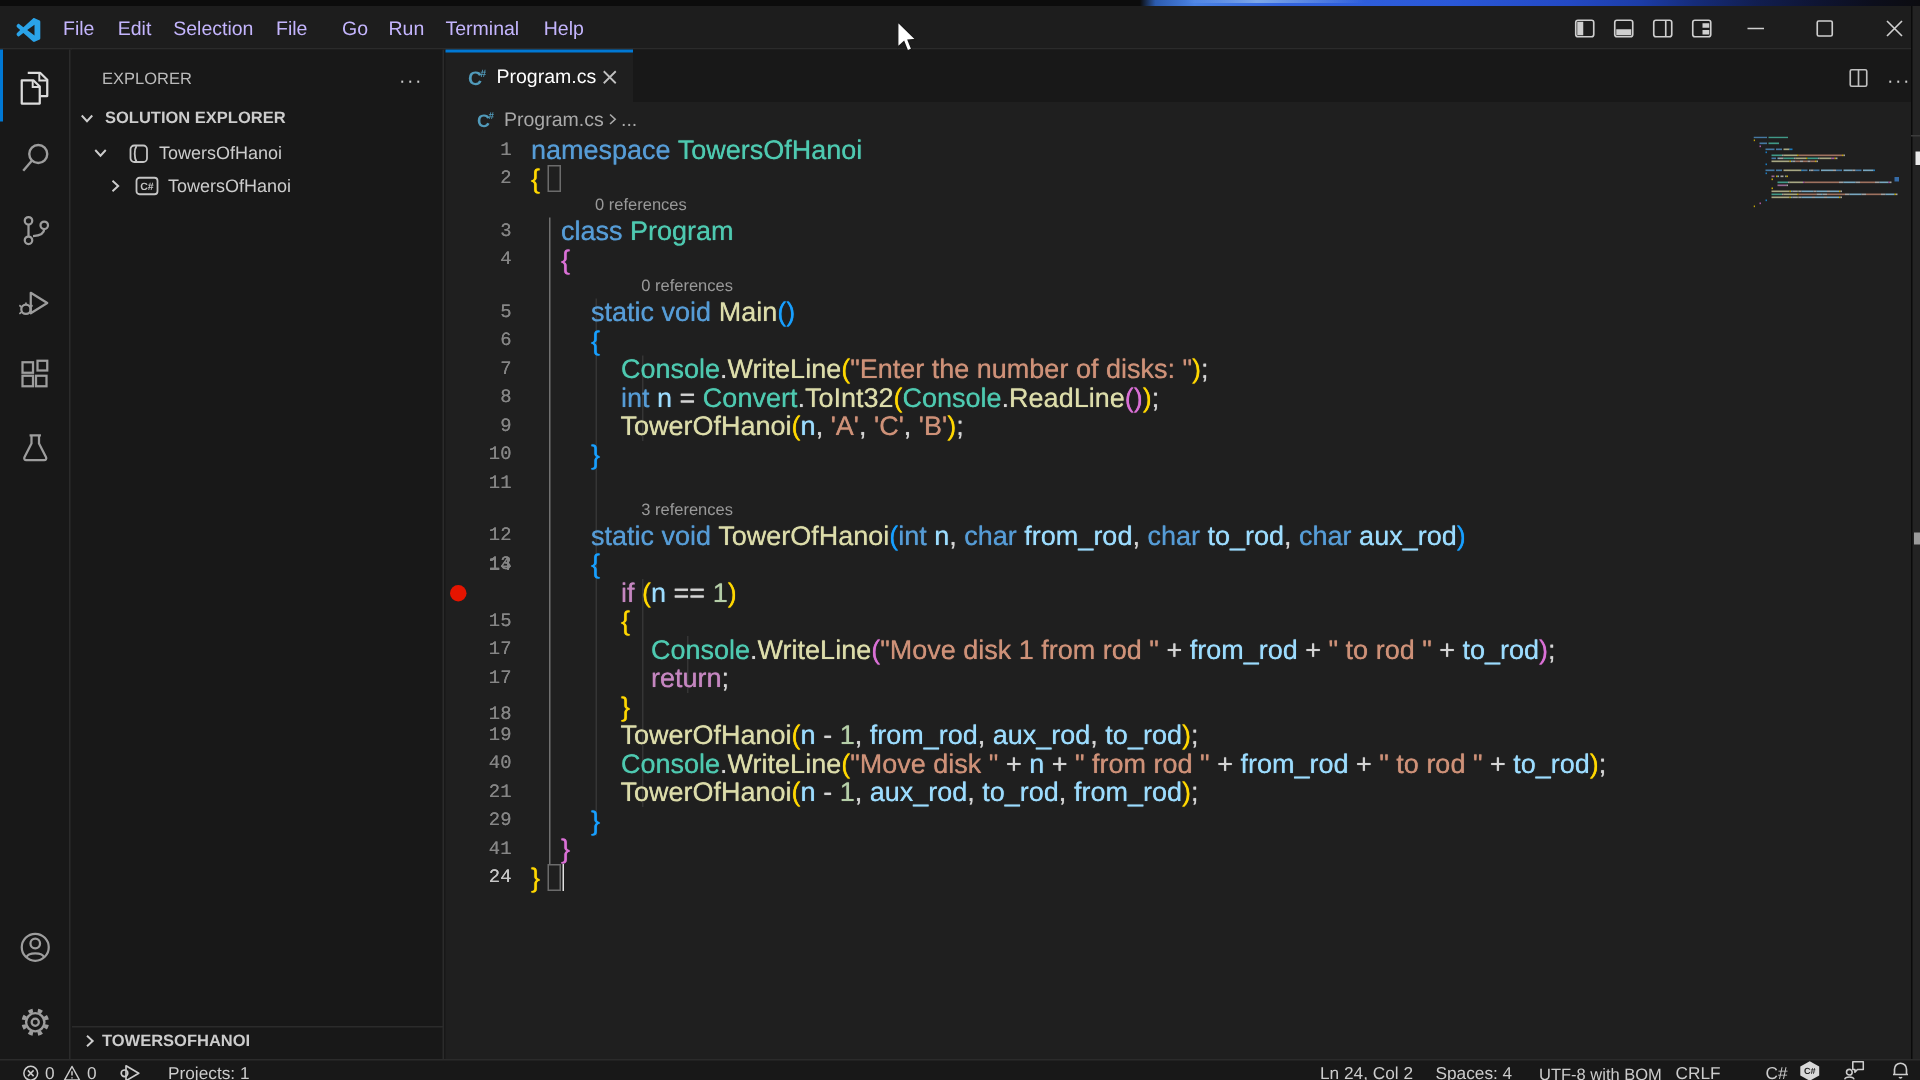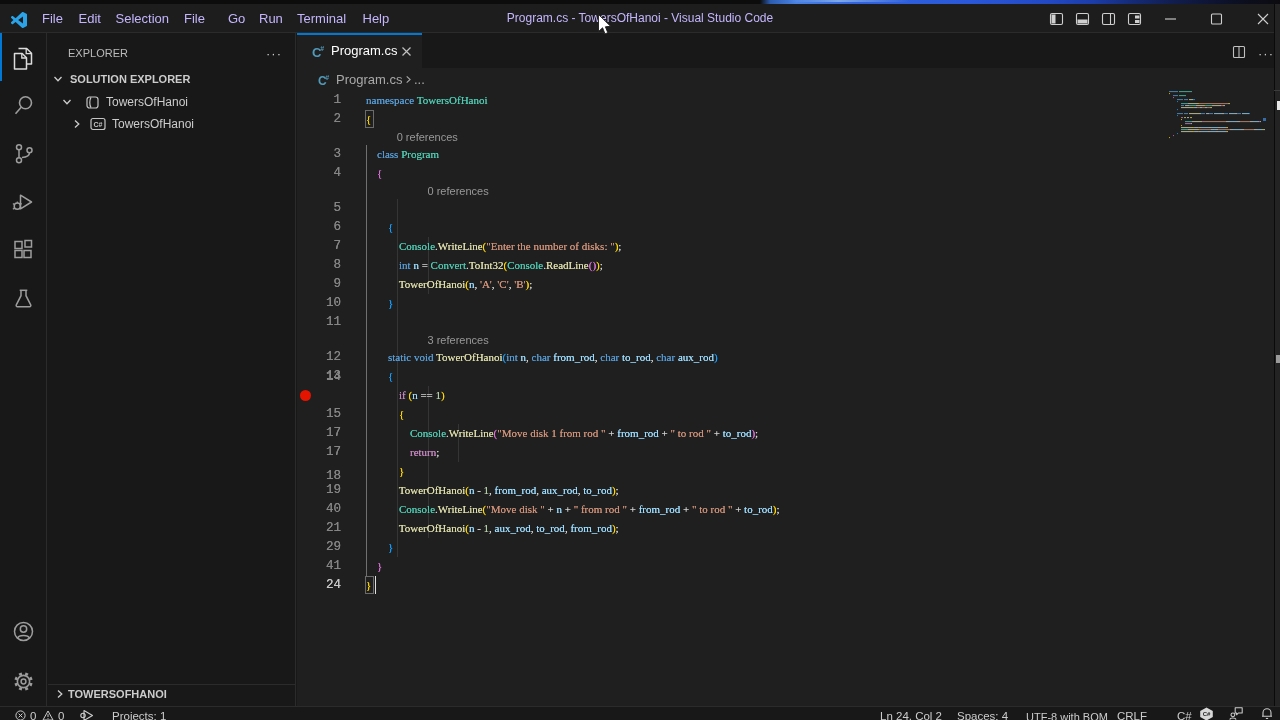"Program.cs - TowersOfHanoi - Visual" div.menu { html: <div>Program.cs - TowersOfHanoi - Visual Studio Code</div> -> none }
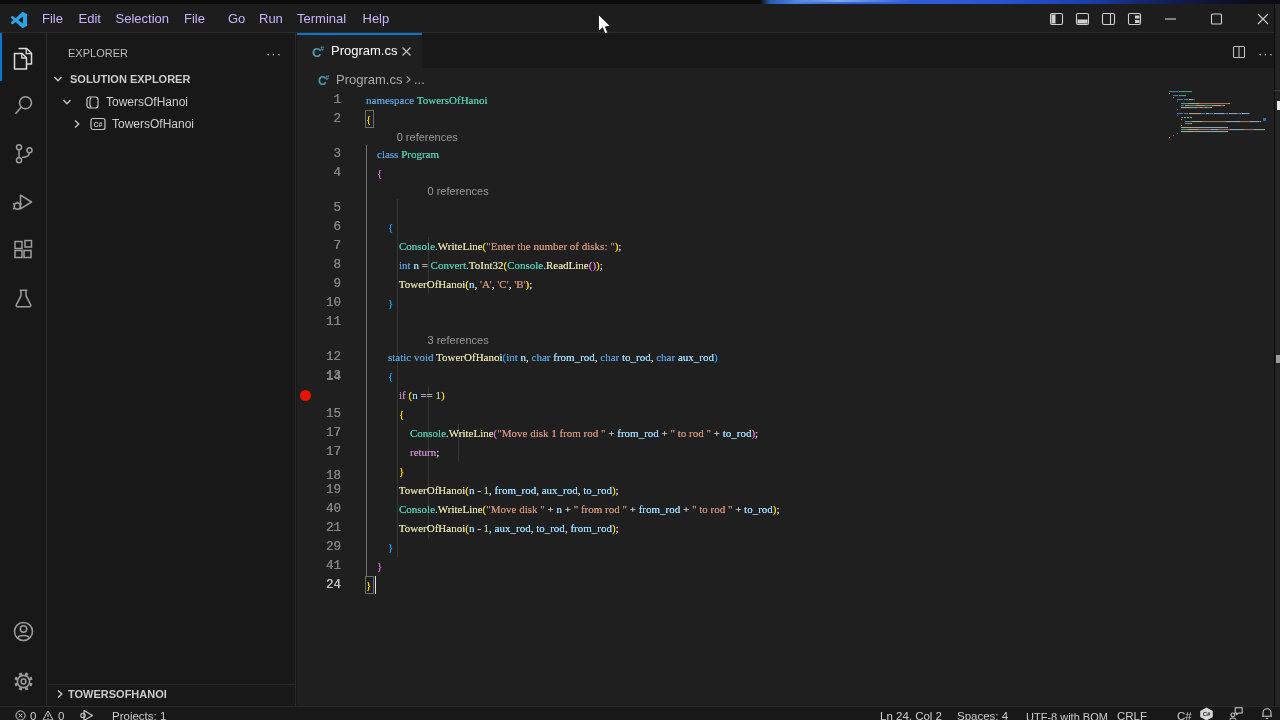"namespace TowersOfHanoi" .cl { font-family: Liberation Serif, serif -> Liberation Sans, sans-serif; font-size: 11px -> 18px; left: 366px -> 354px }
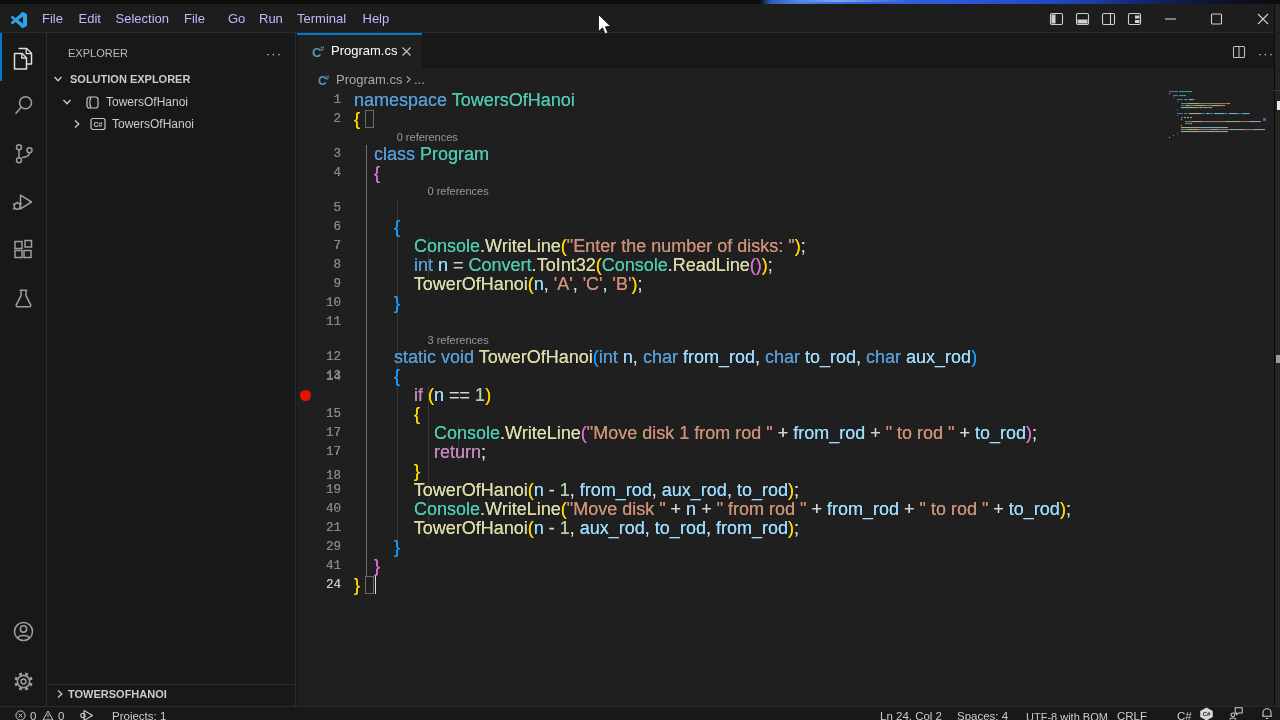"static void Main()" div.cl { html: none -> <div> <span>static</span> <span>void</span> <span>Main</span><span>()</span></div> }
